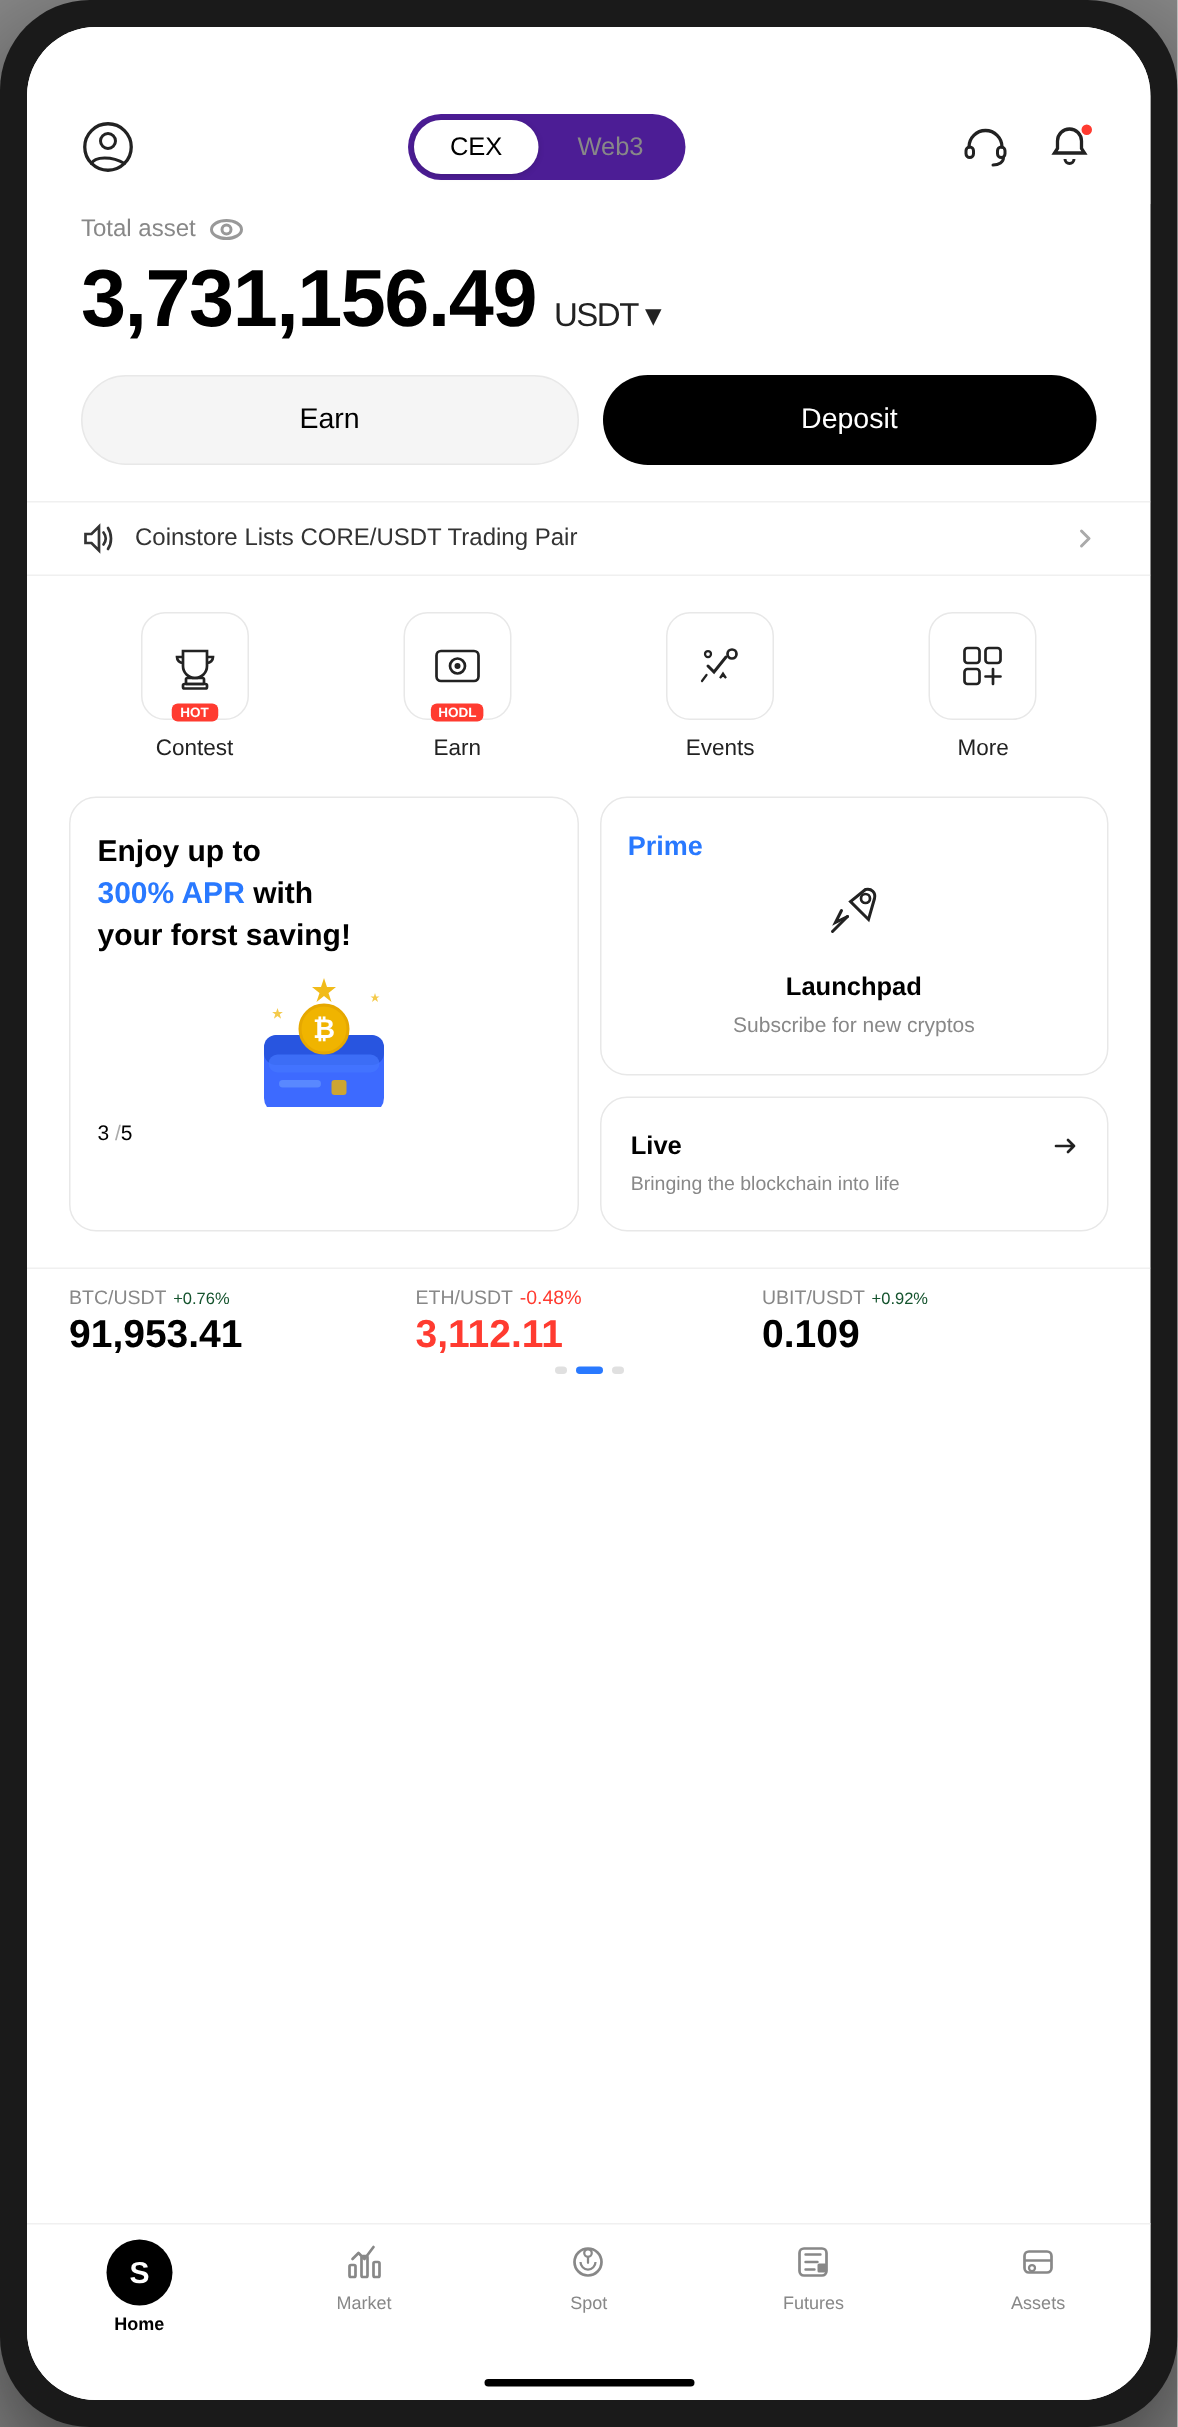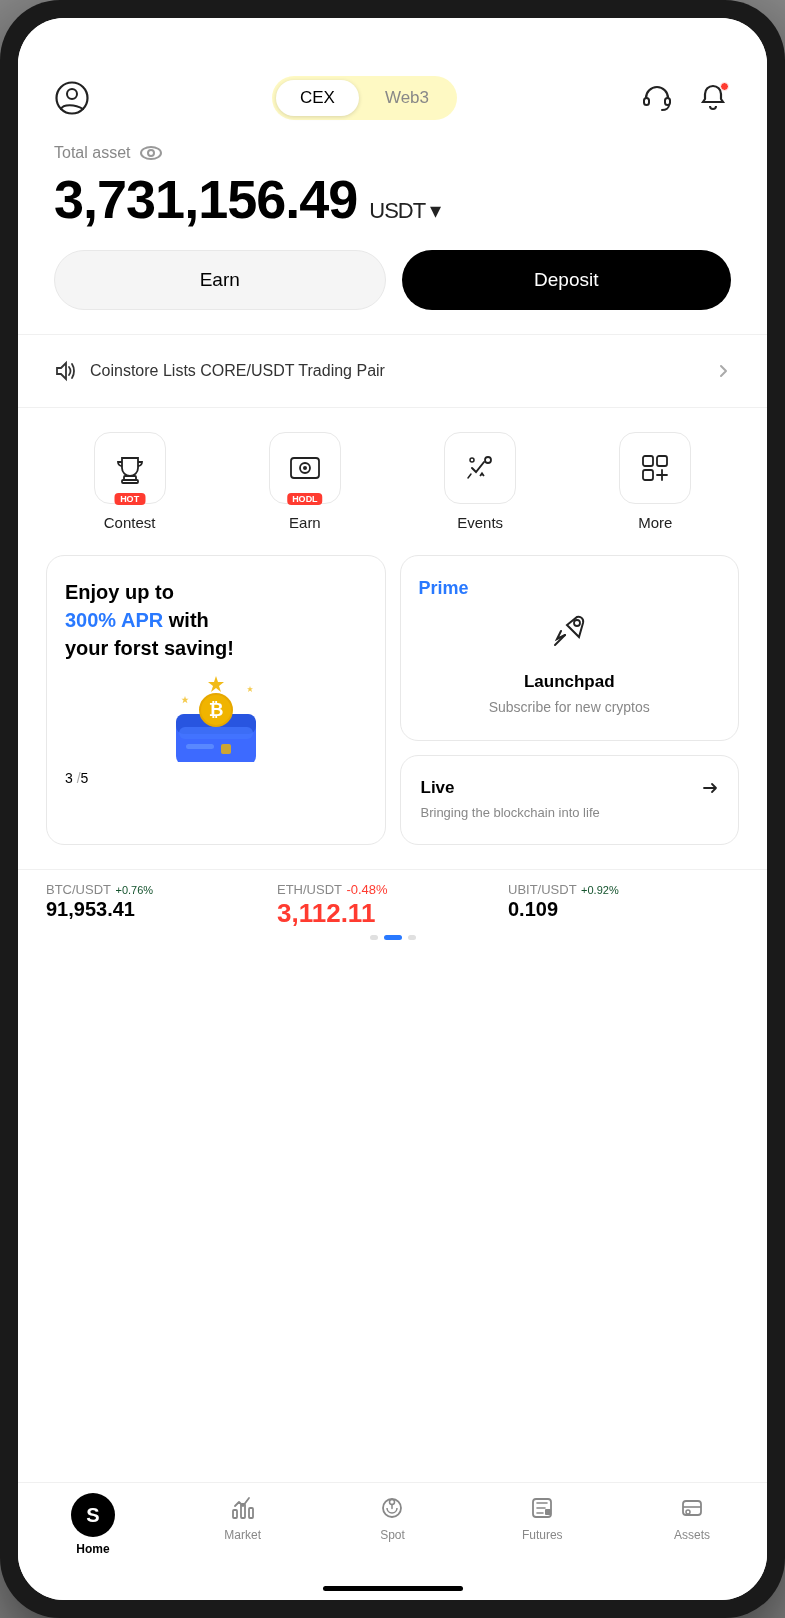"CEX" .nav-toggle { background: #fef9c3 -> #4c1d95 }
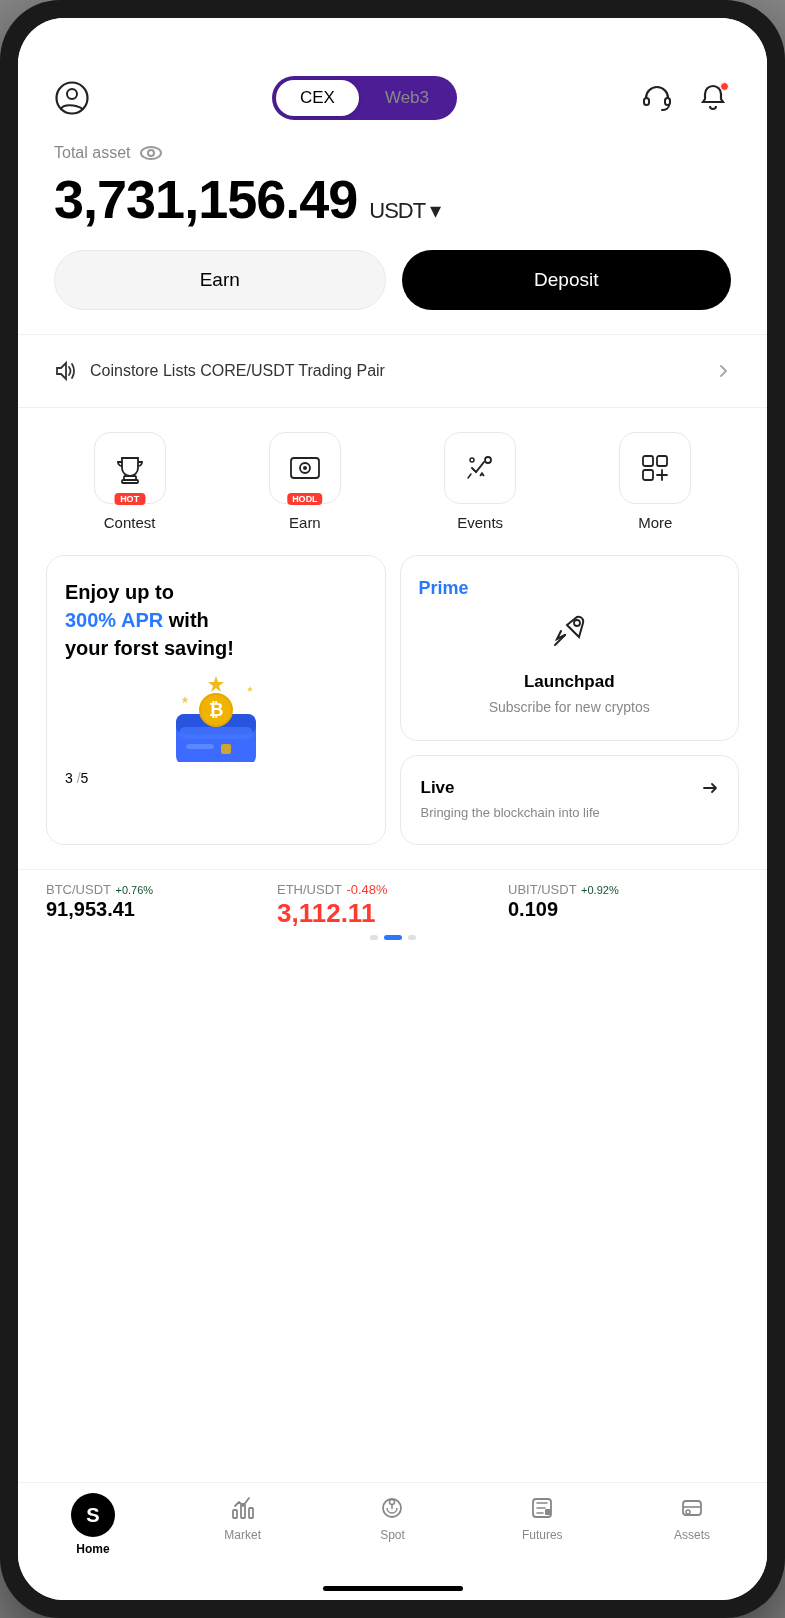"Coinstore Lists CORE/USDT Trading Pair" .announcement-bar { padding: 24px 36px -> 12px 36px }
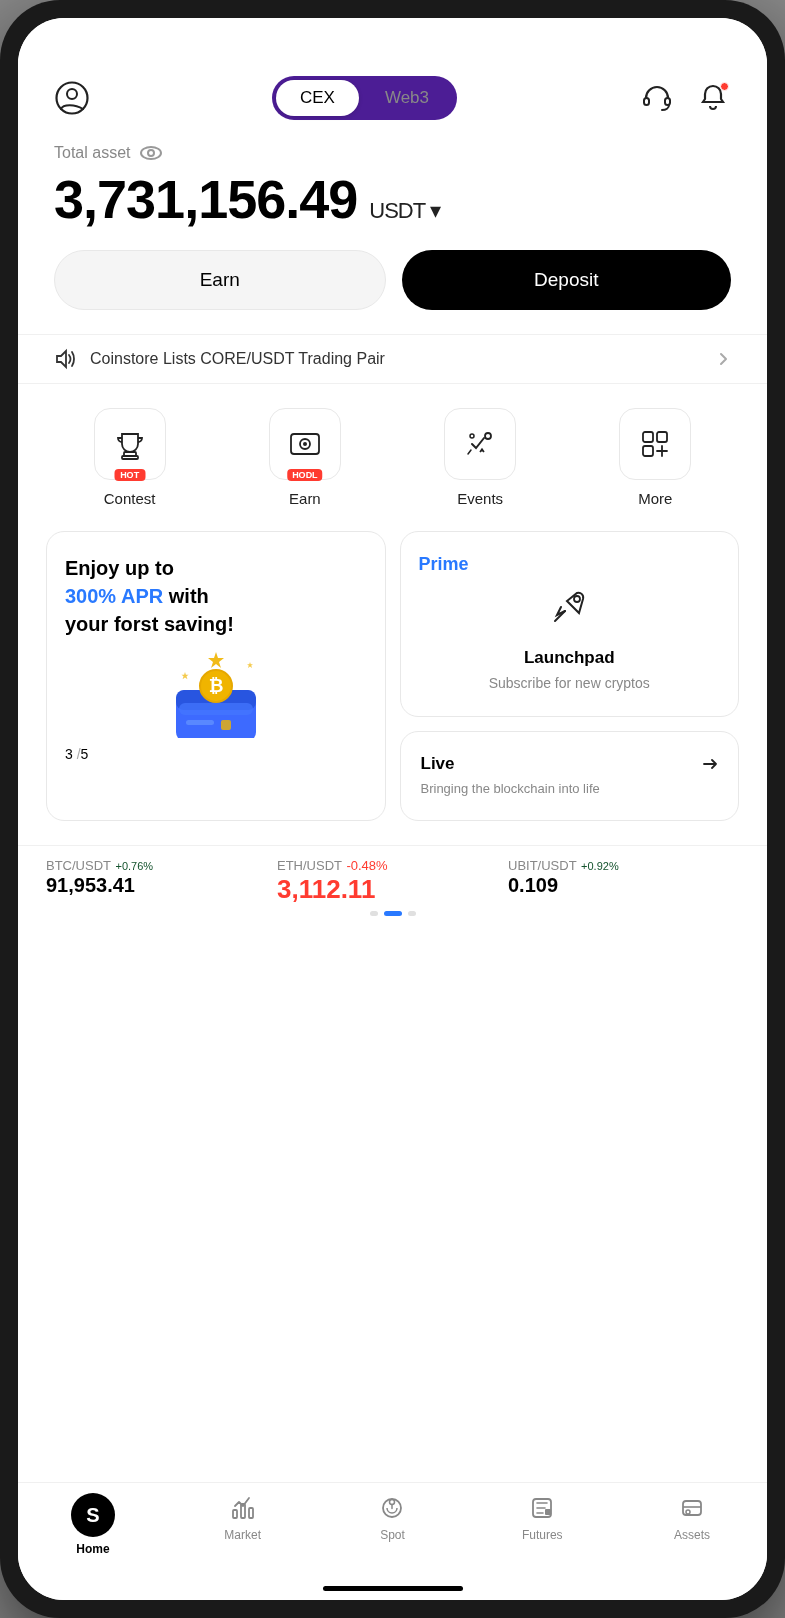"91,953.41" .ticker-price { font-size: 20px -> 26px }
